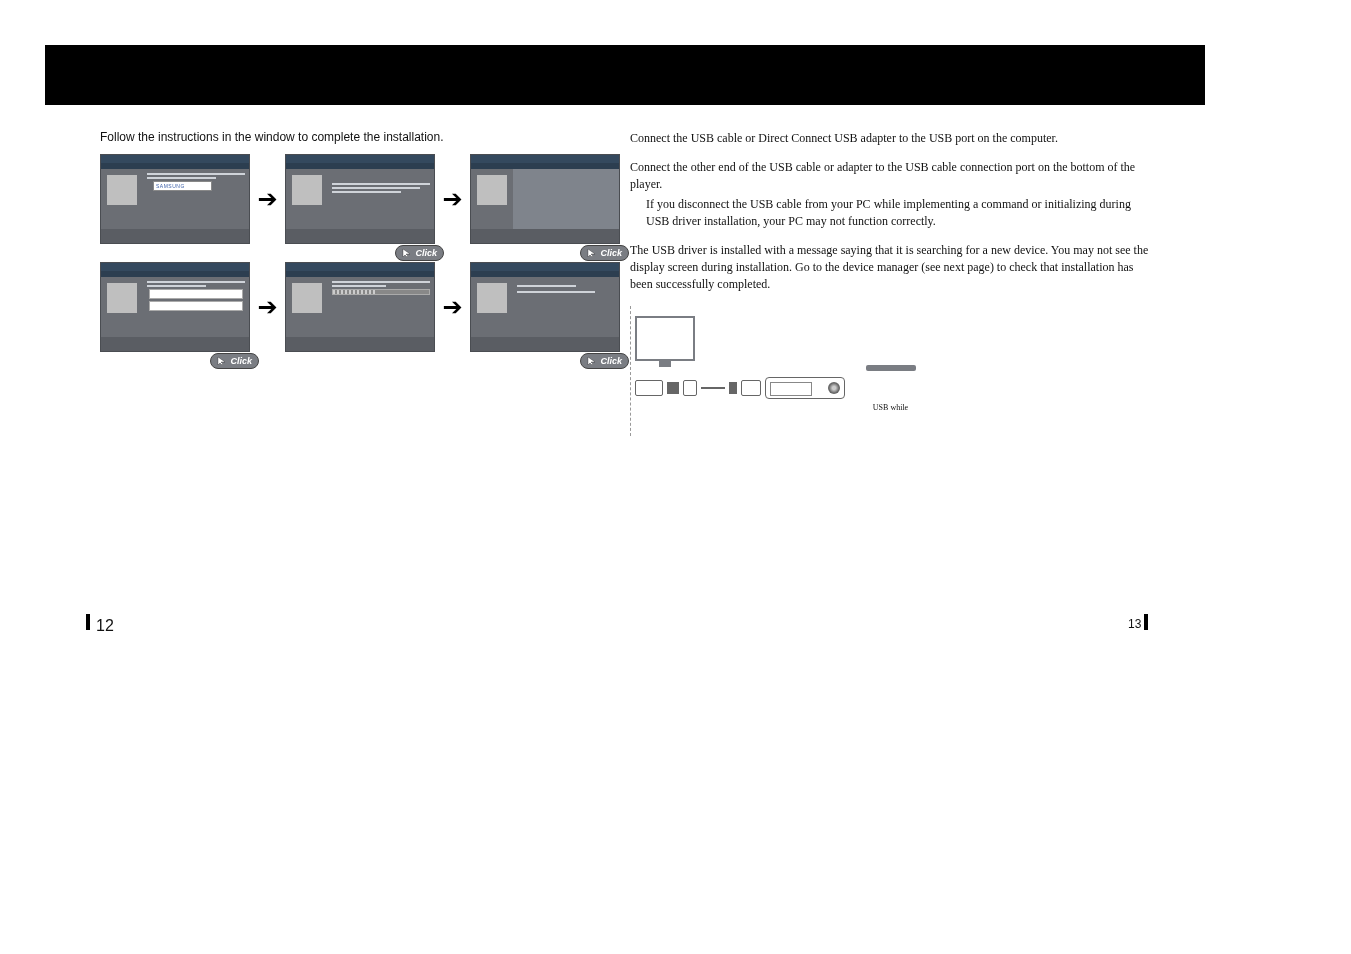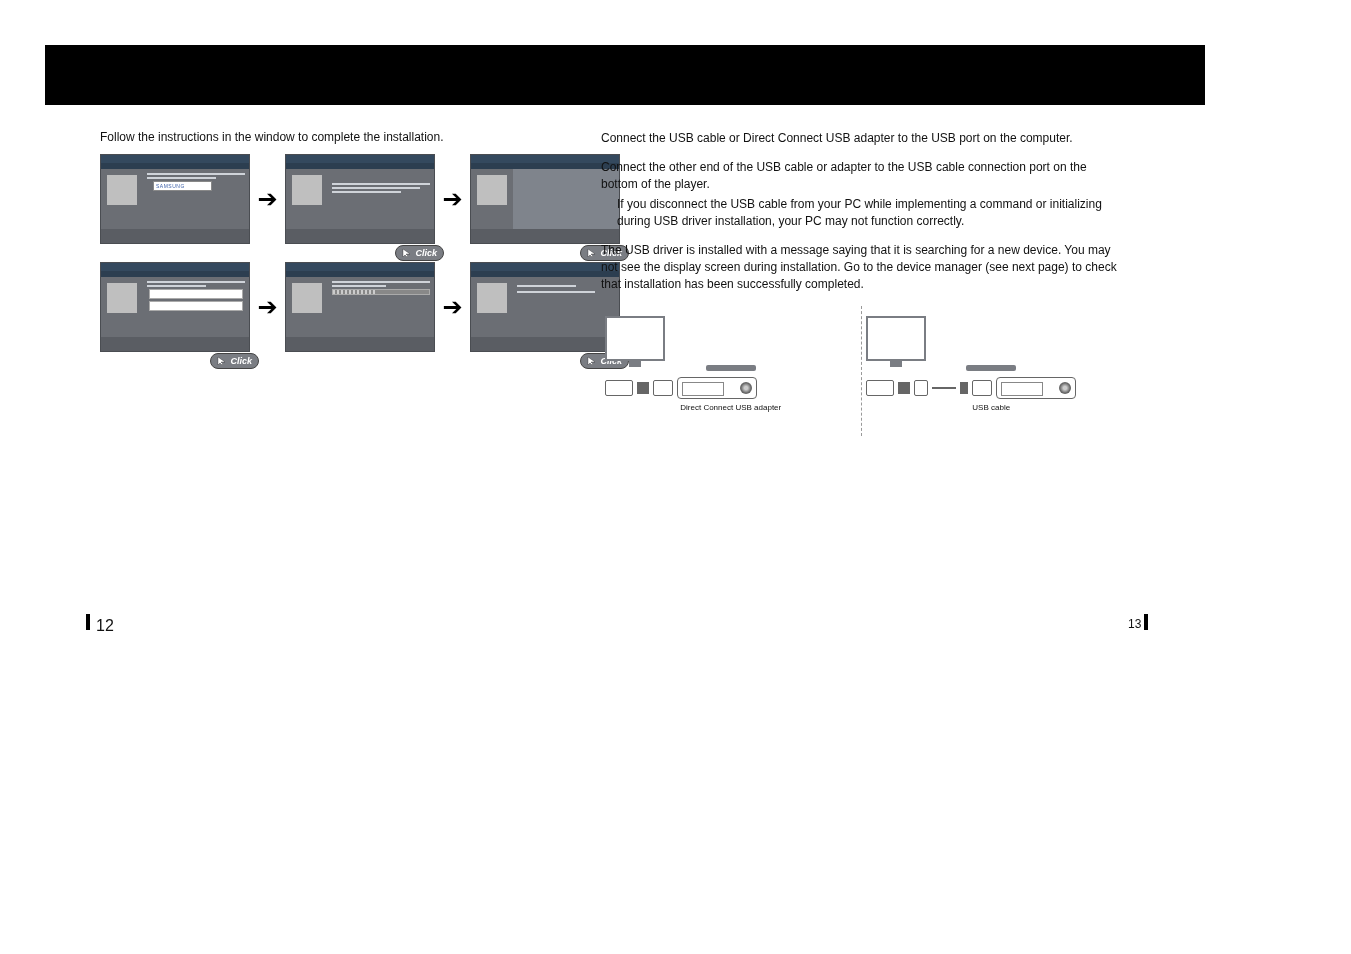"Connect the USB cable or" .page-right { font-family: none -> Liberation Serif, serif; left: 601px -> 630px }
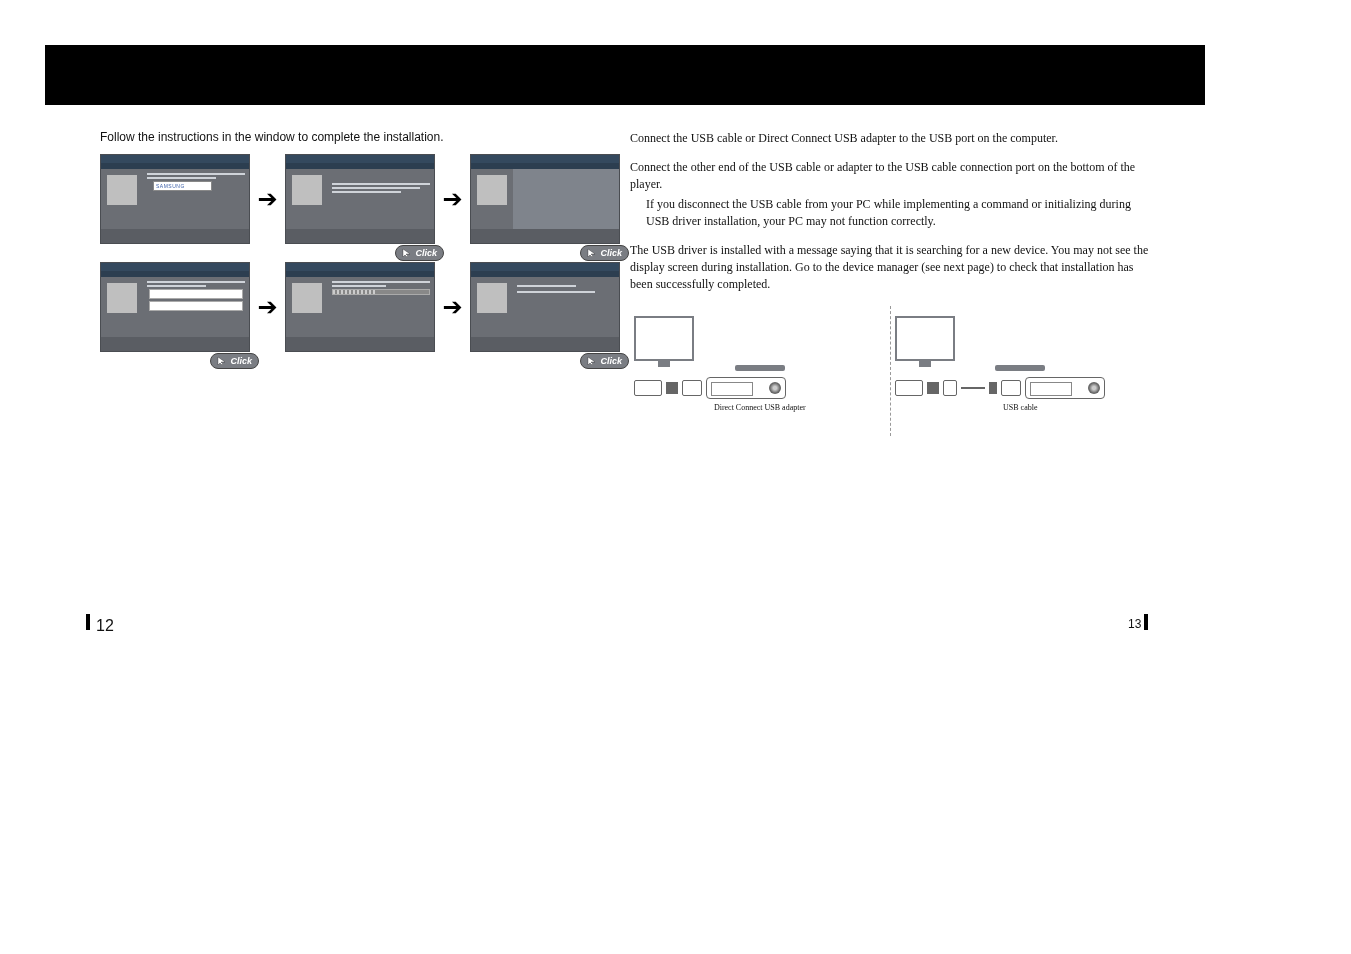"Direct Connect USB adapter" div.diagram-col { html: <div> <div></div> <div></div> <div> <div></div> <div></div> <div></div> <div></div> </div> <div>Direct Connect USB adapter</div> </div> -> none }
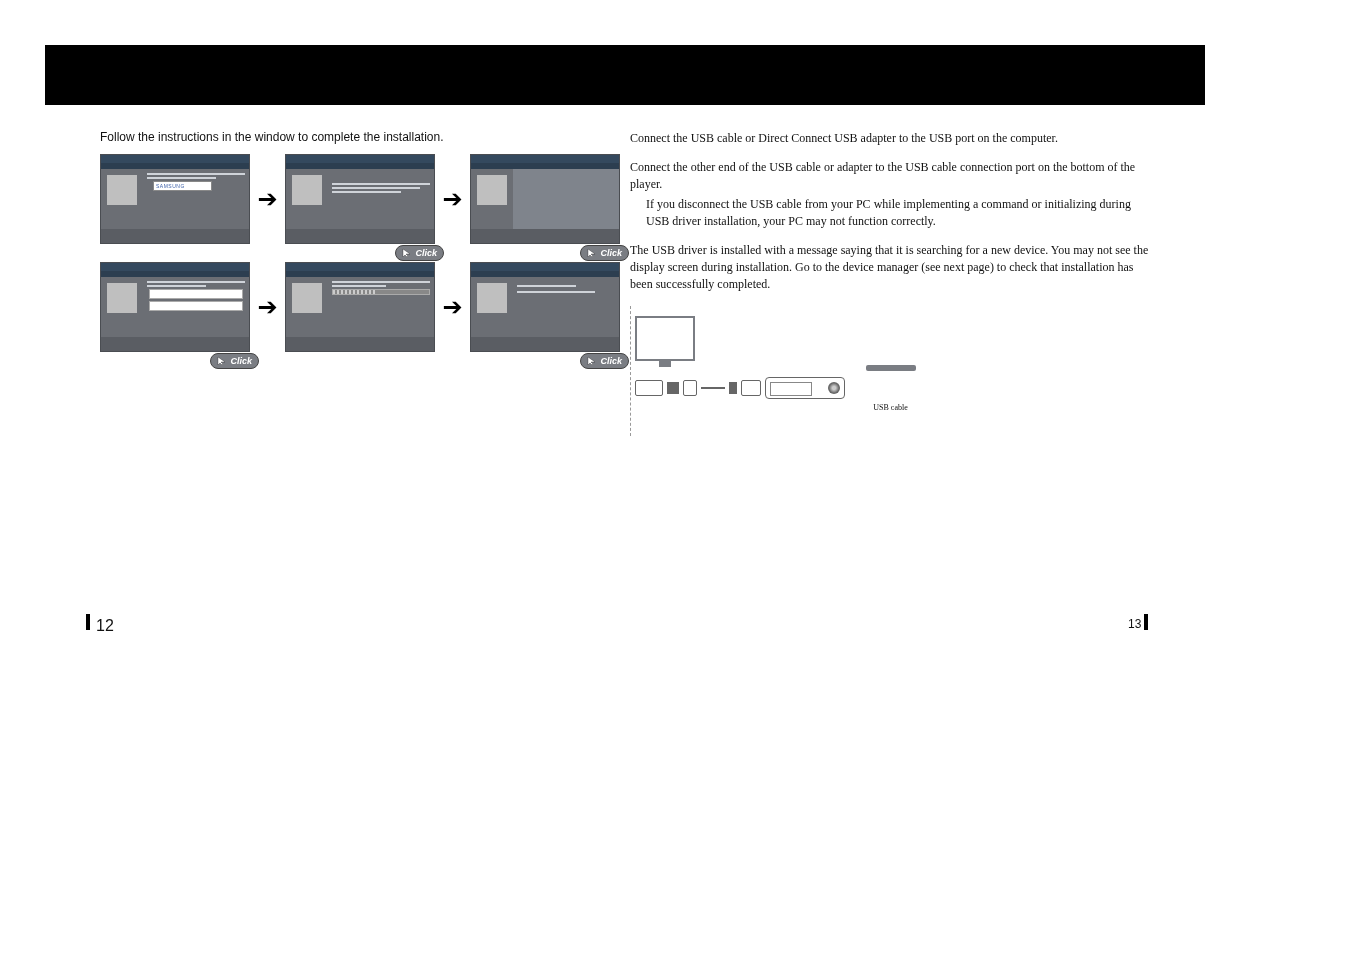"USB cable" div.caption { text: cable -> while }
